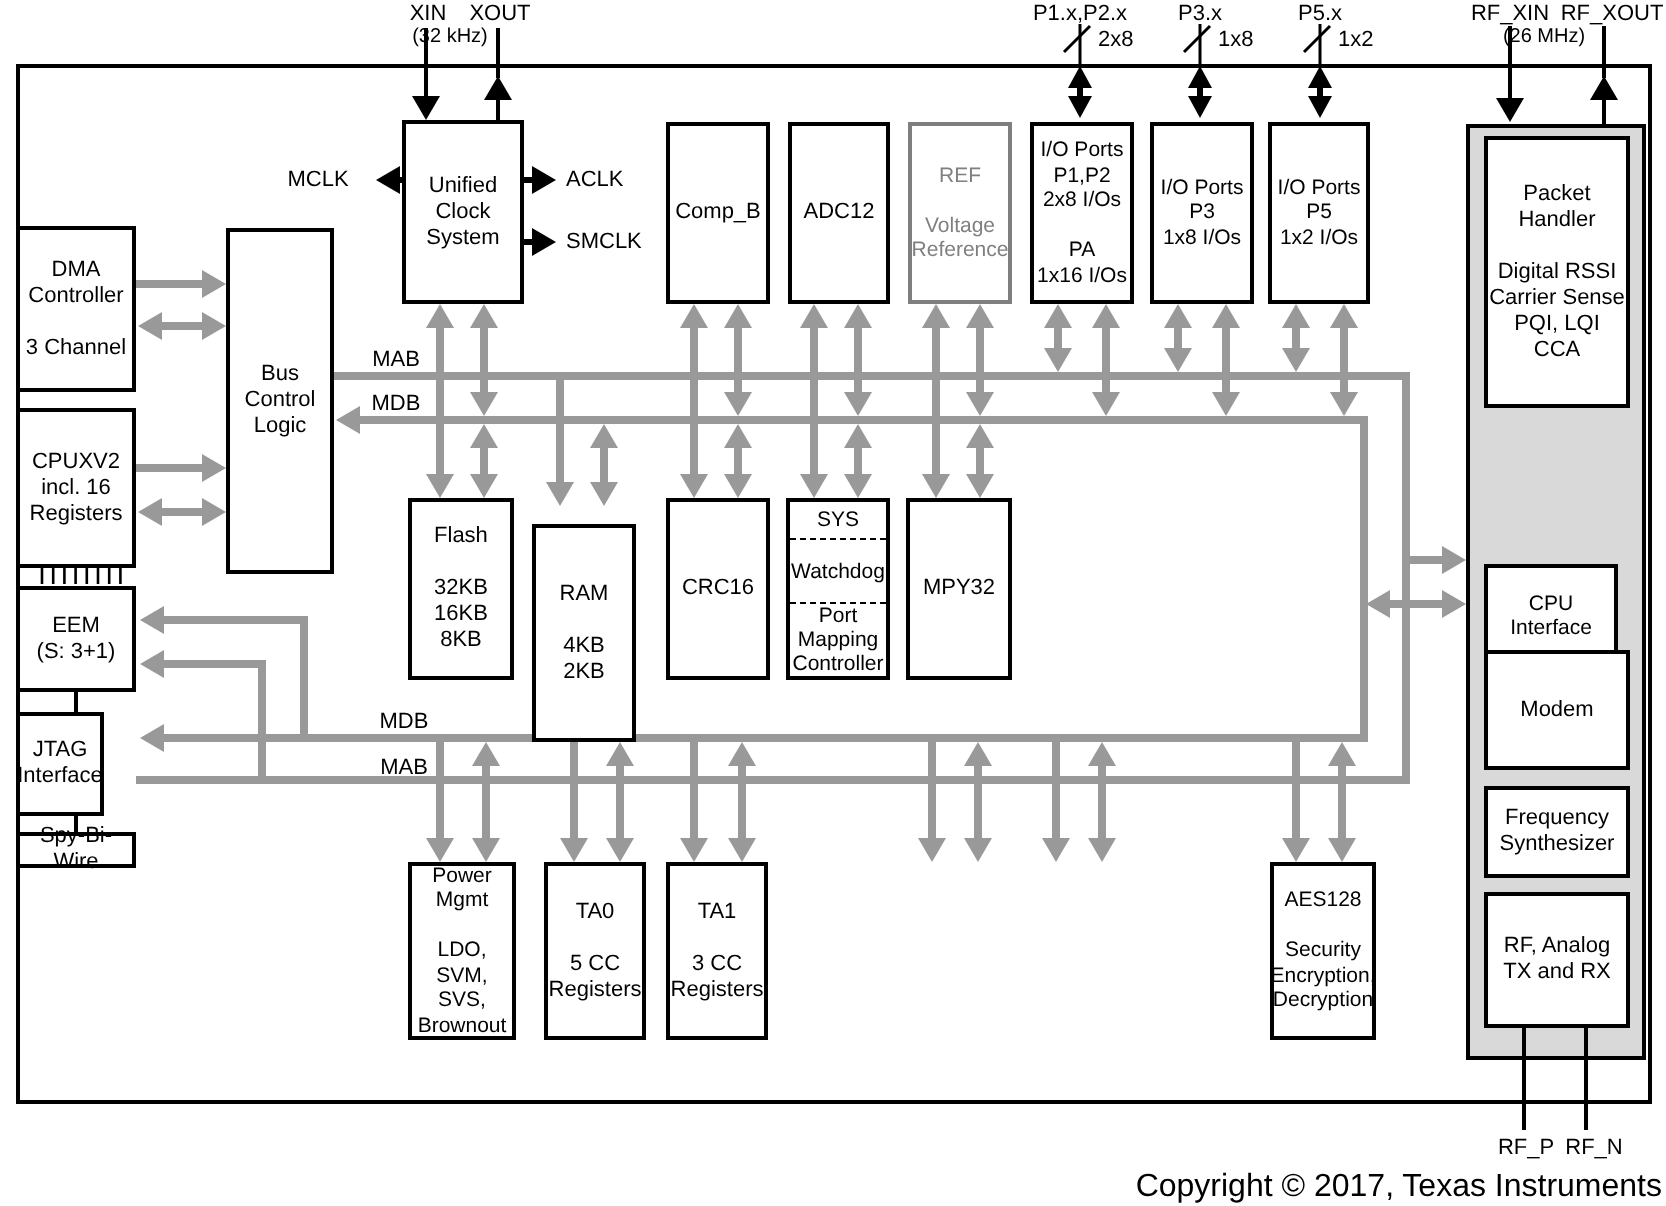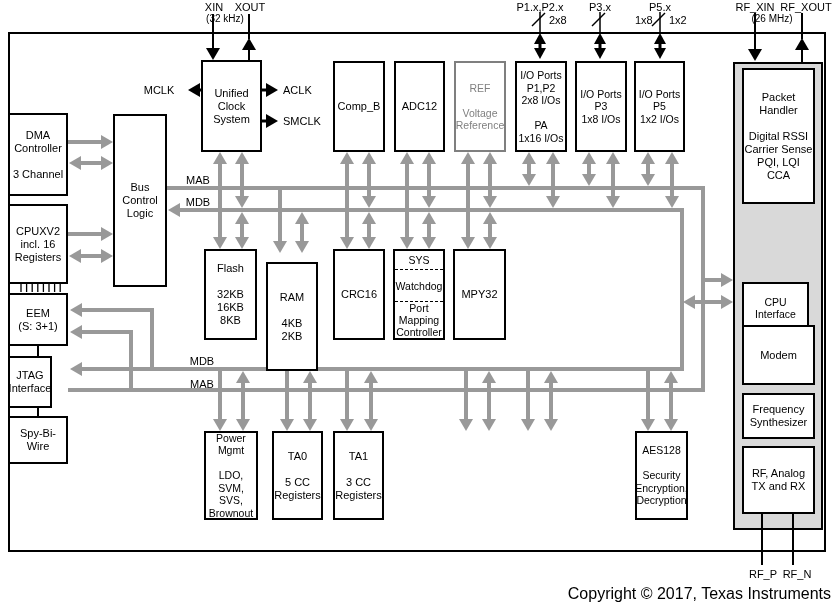"1x8" div.lbl { left: 635px -> 609px }
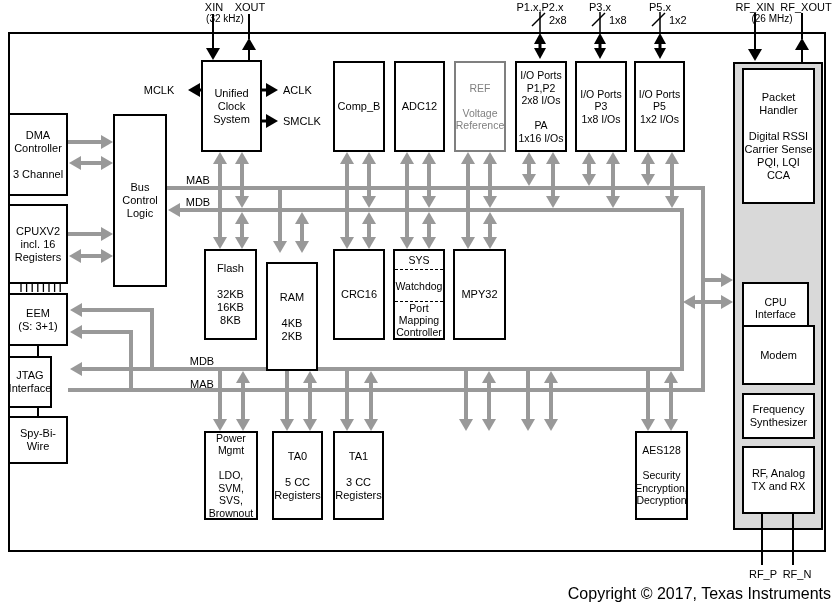"Spy-Bi-" div.block { height: 48px -> 18px }
